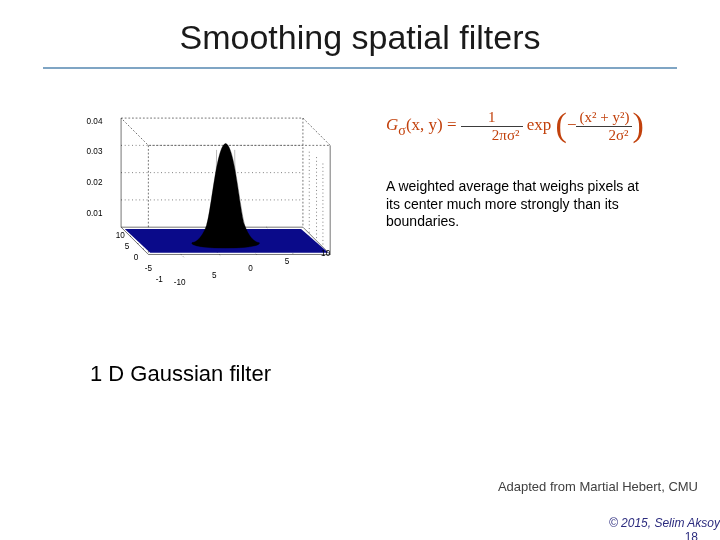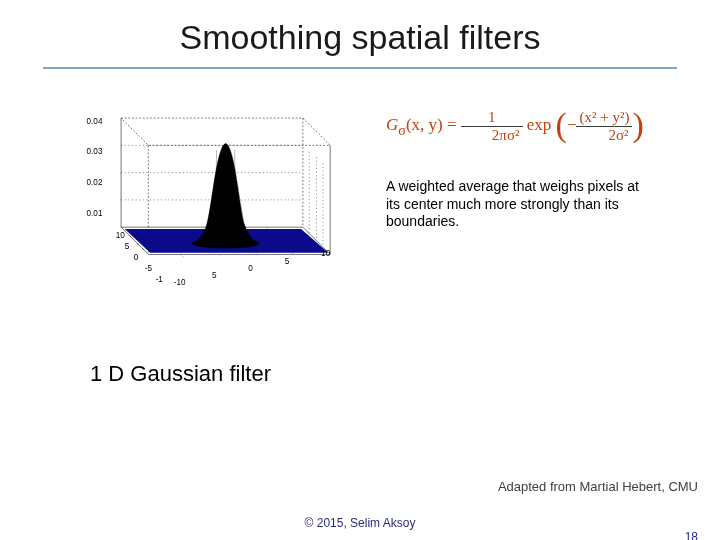"© 2015, Selim Aksoy" .footer .center { font-style: none -> italic; text-align: center -> right }
